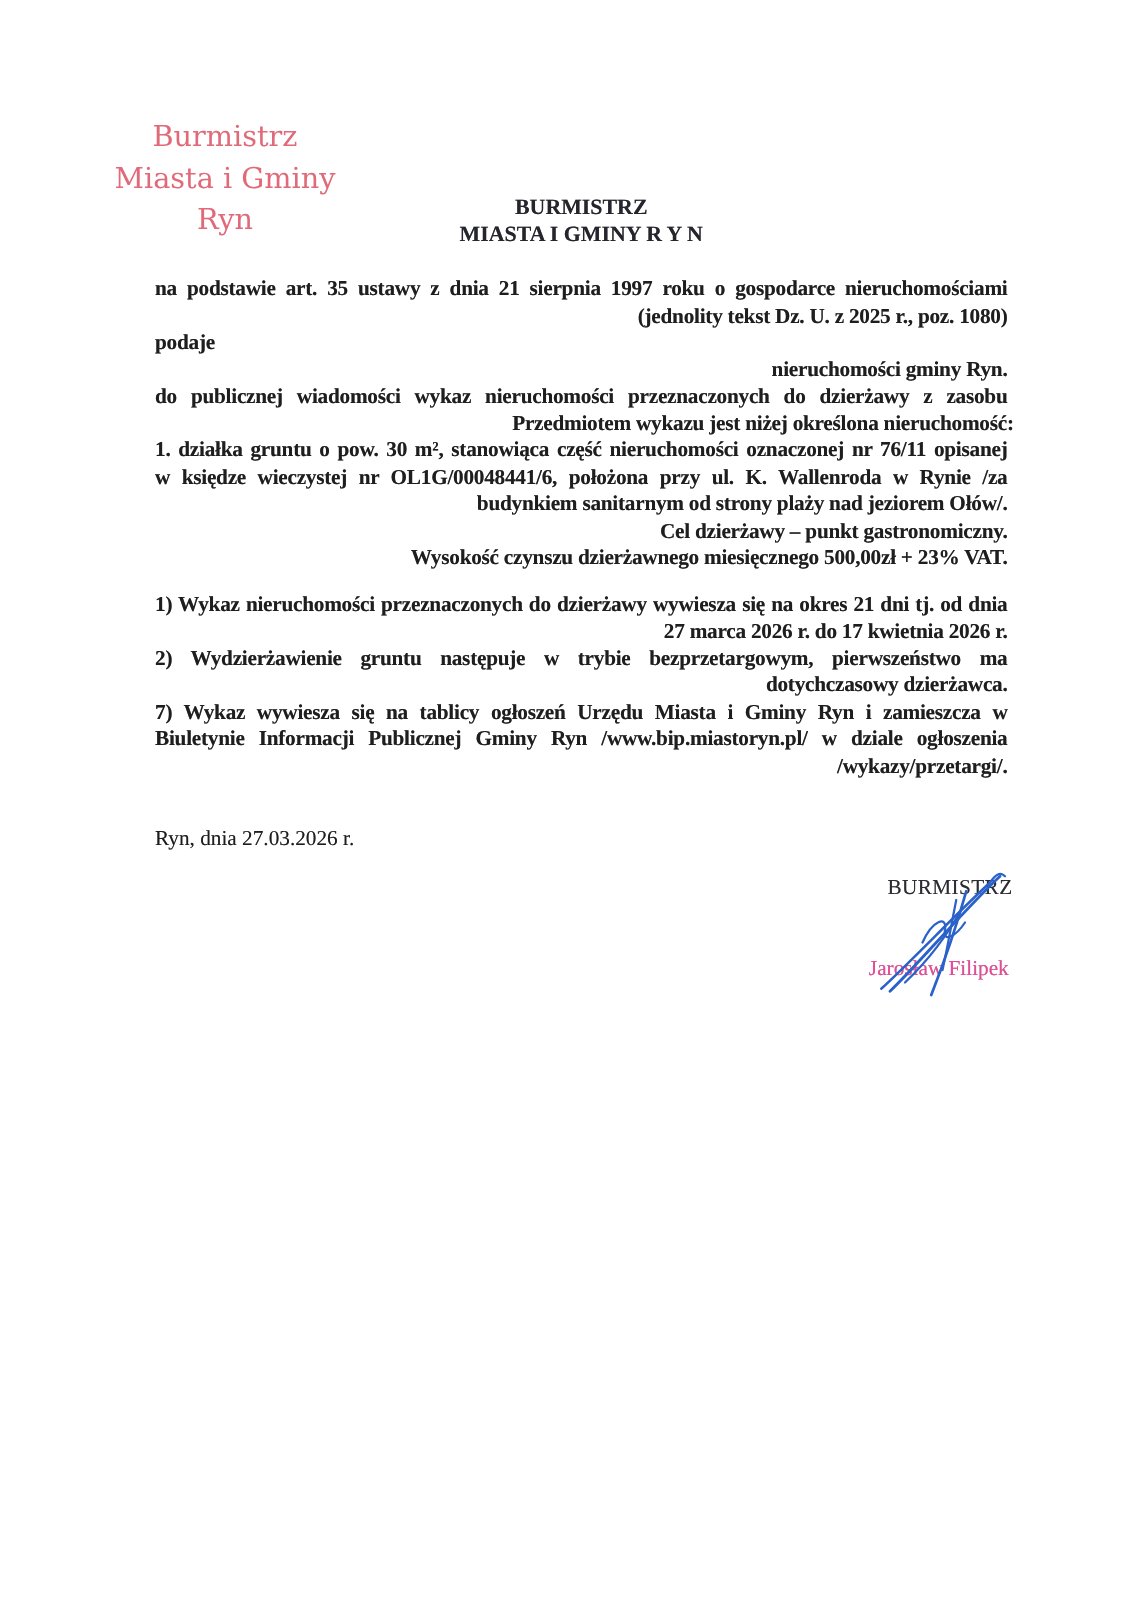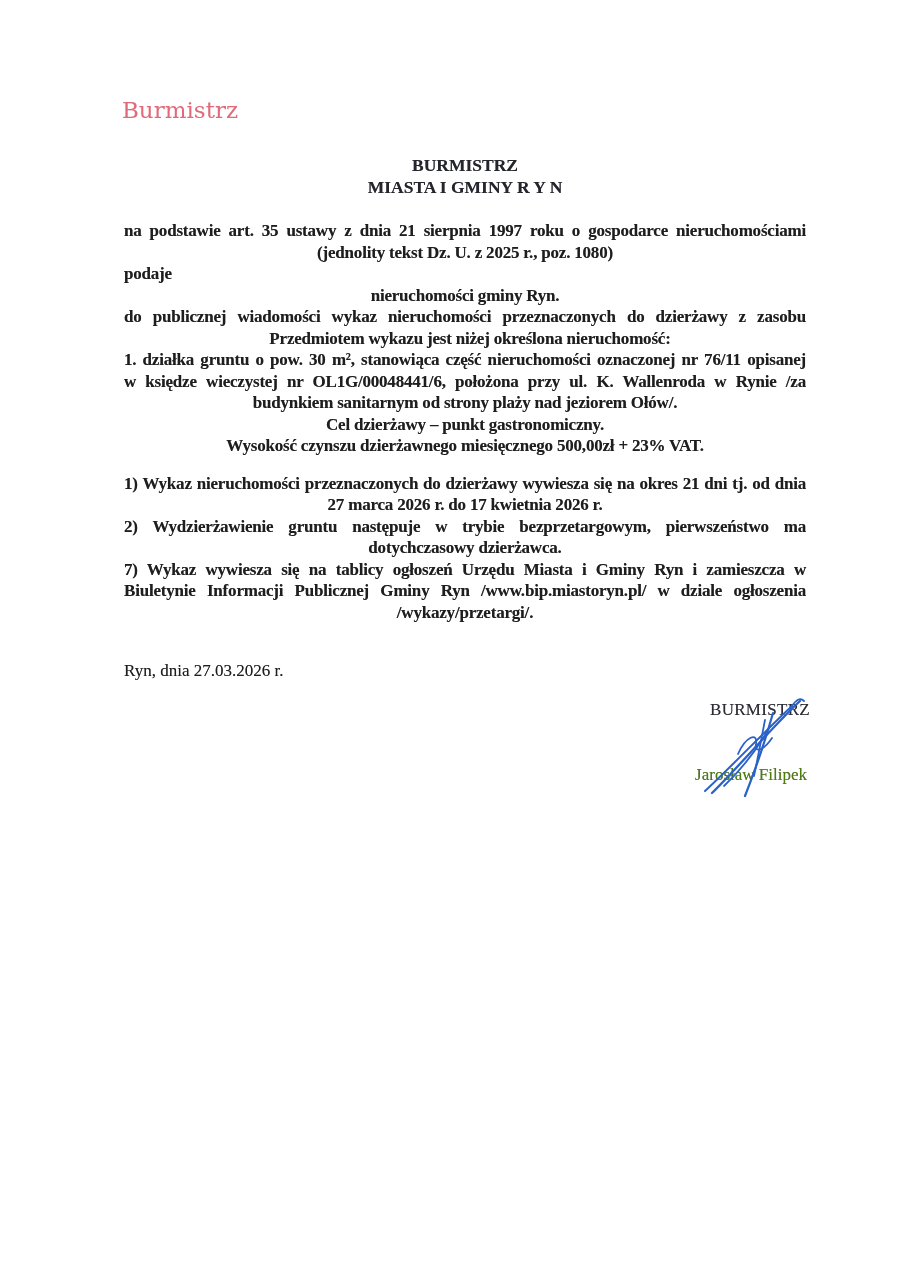"Miasta i Gminy Ryn" div.lh2 { html: none -> <div>Miasta i Gminy Ryn</div> }
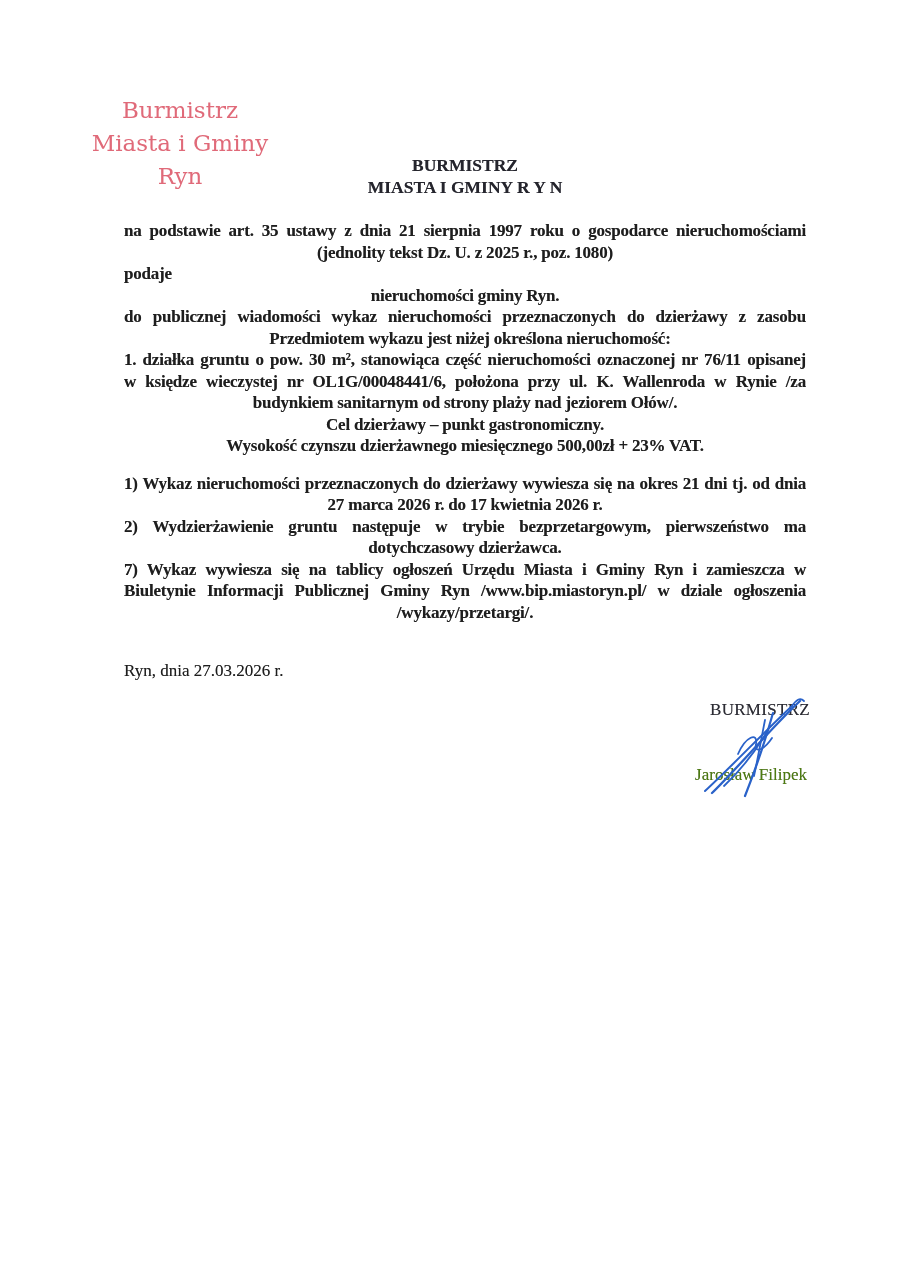"(jednolity tekst Dz. U. z" .lt { text-align: center -> right }
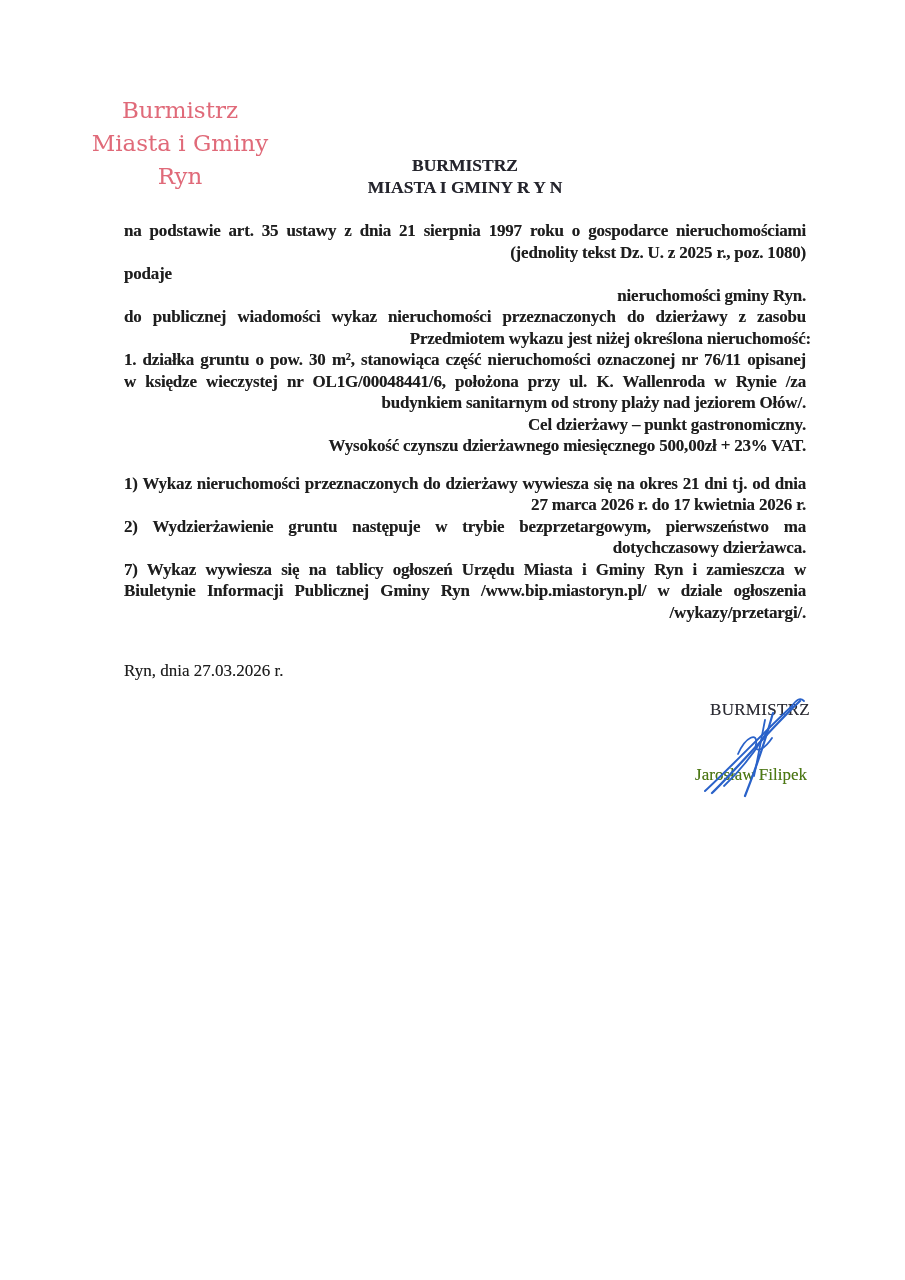"Jarosław Filipek" .sig-name { color: #4d7c0f -> #ec4899 }
